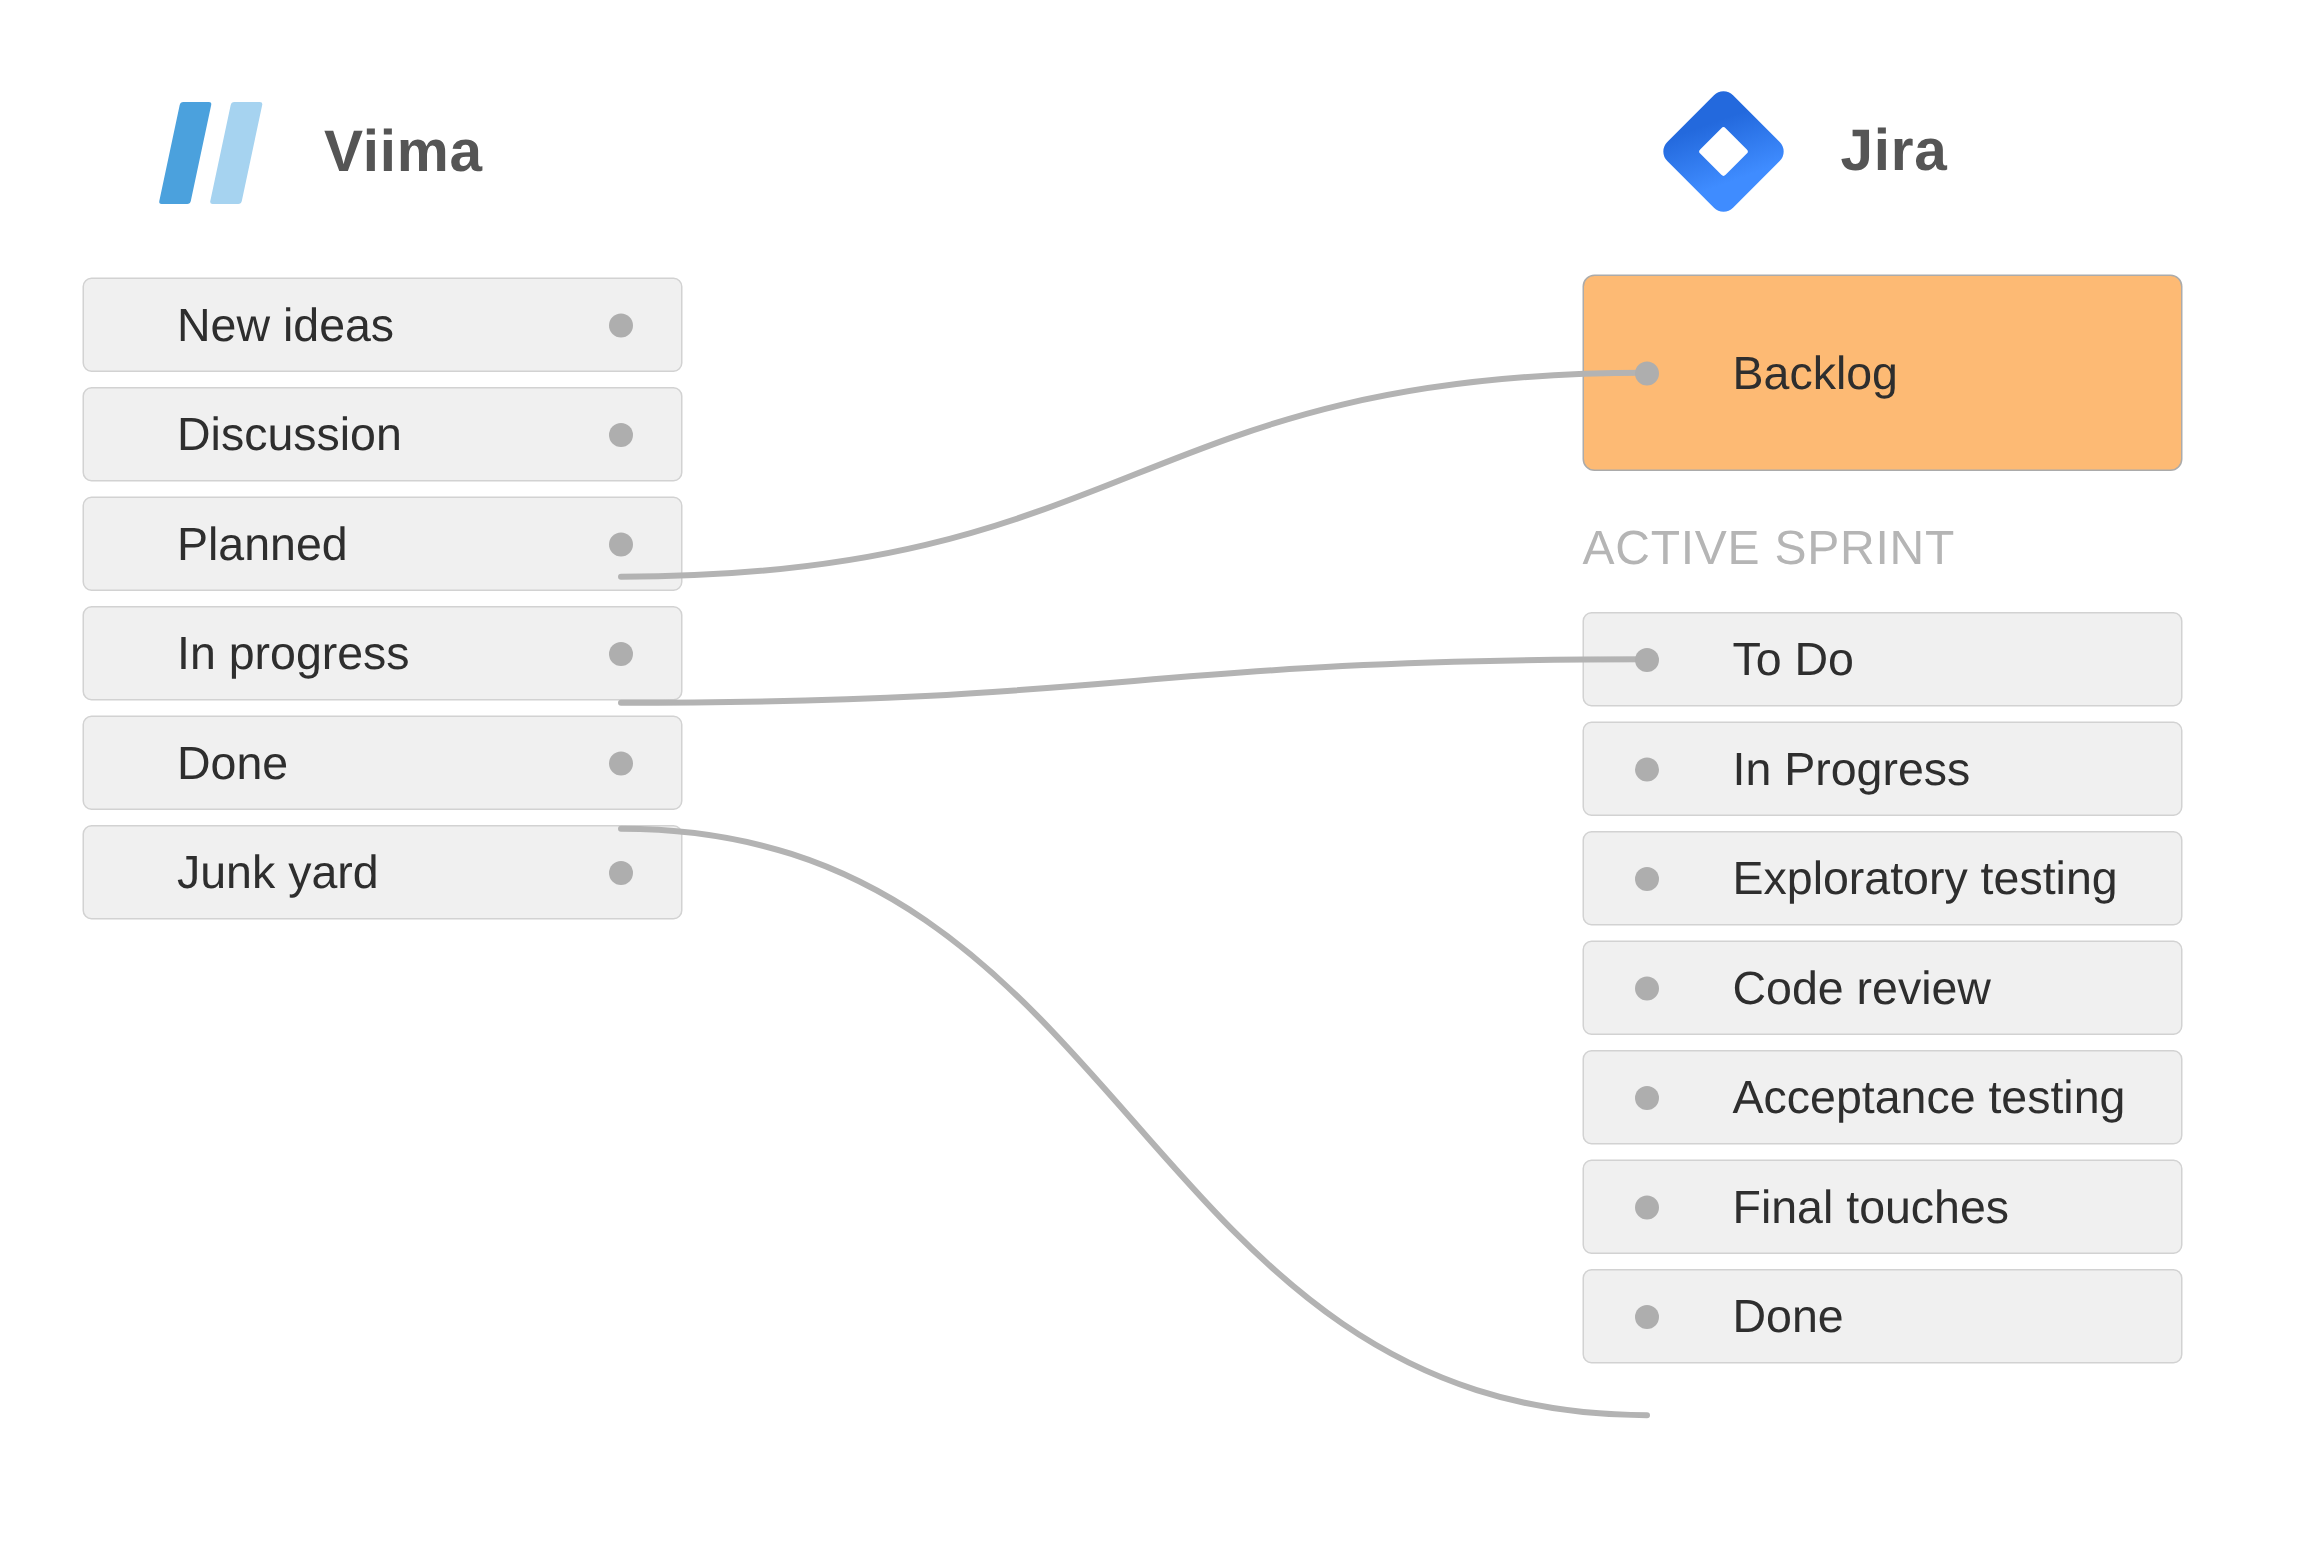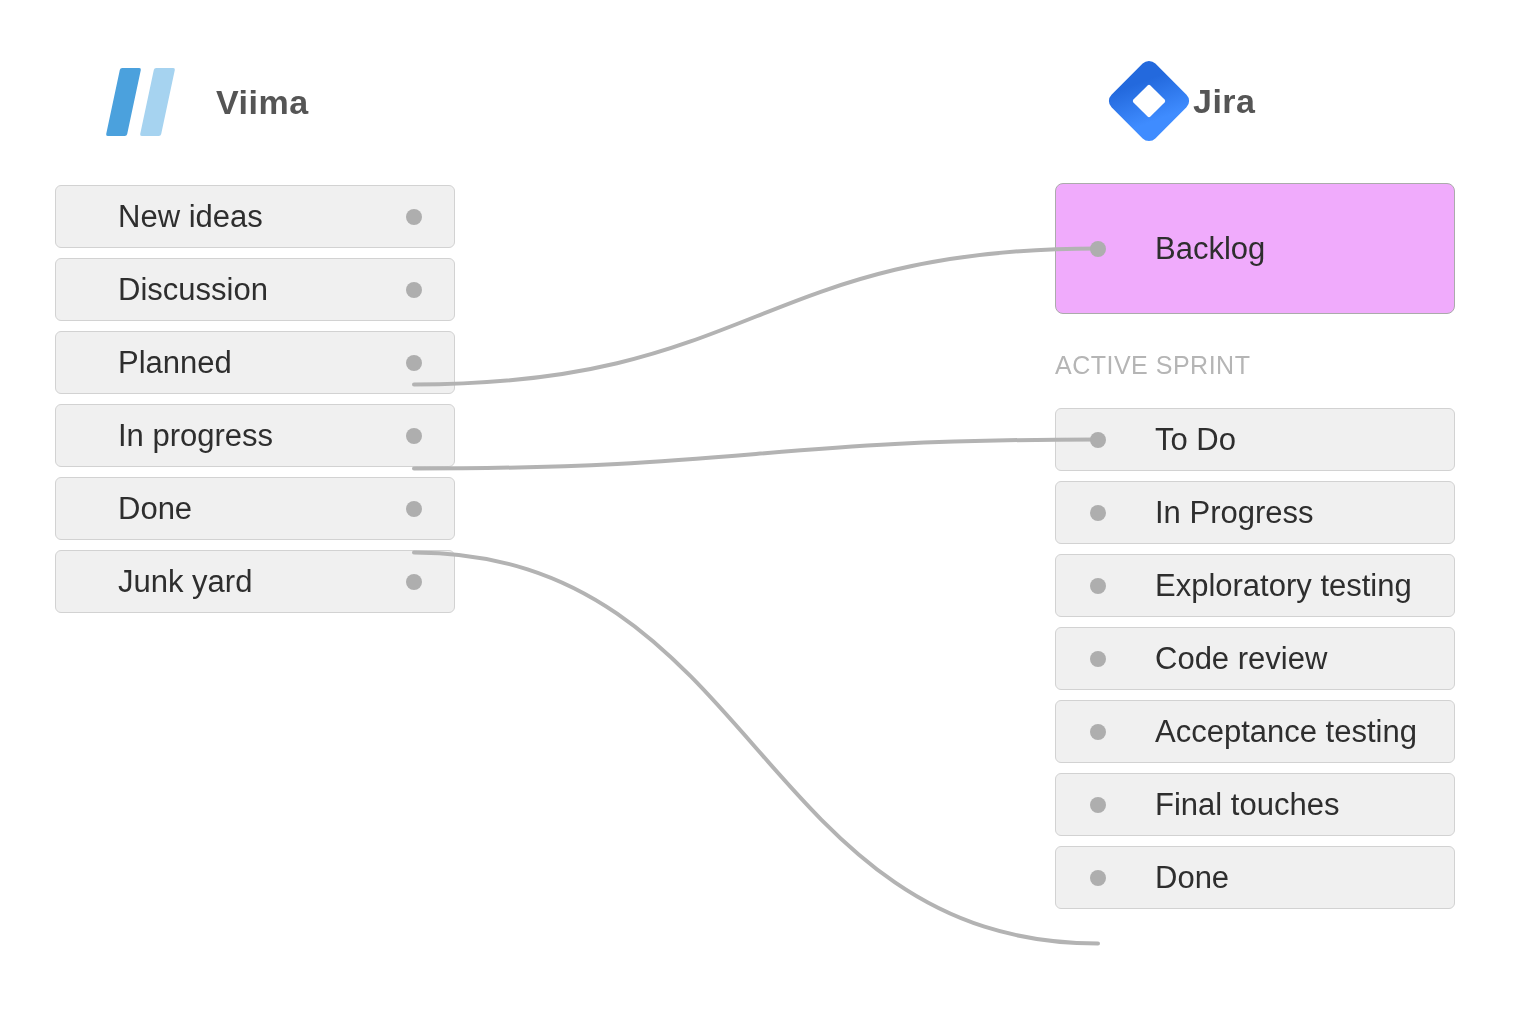"Viima" .brand-title { font-size: 34px -> 39px }
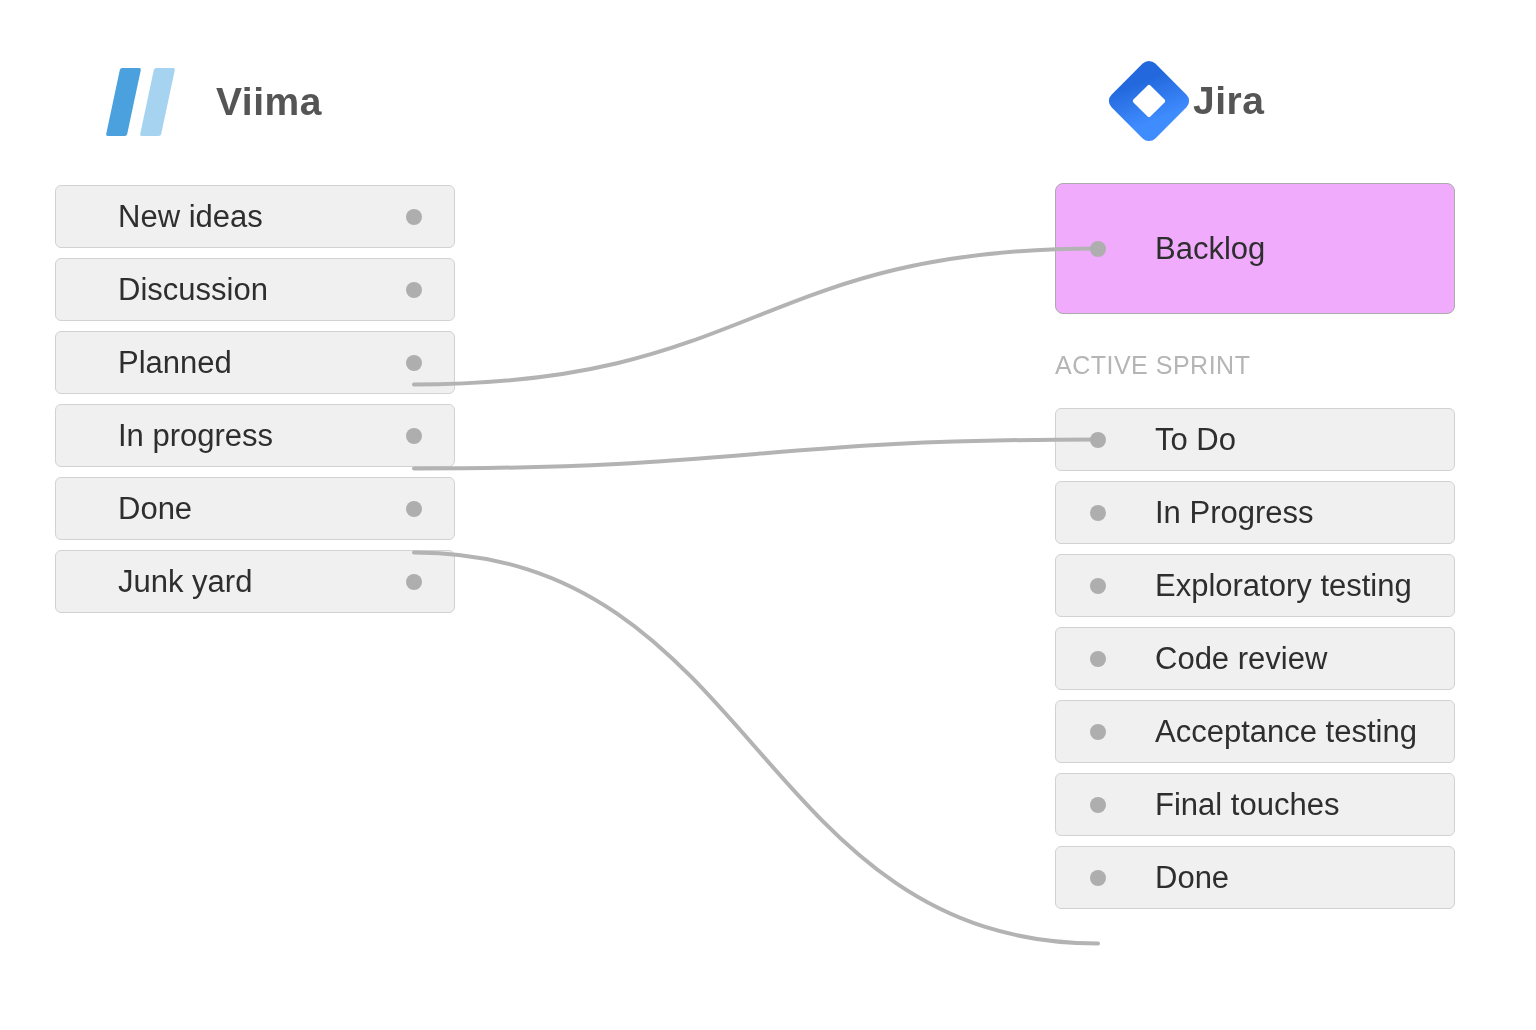"Jira" .brand-jira .brand-title { margin-left: none -> 34px }
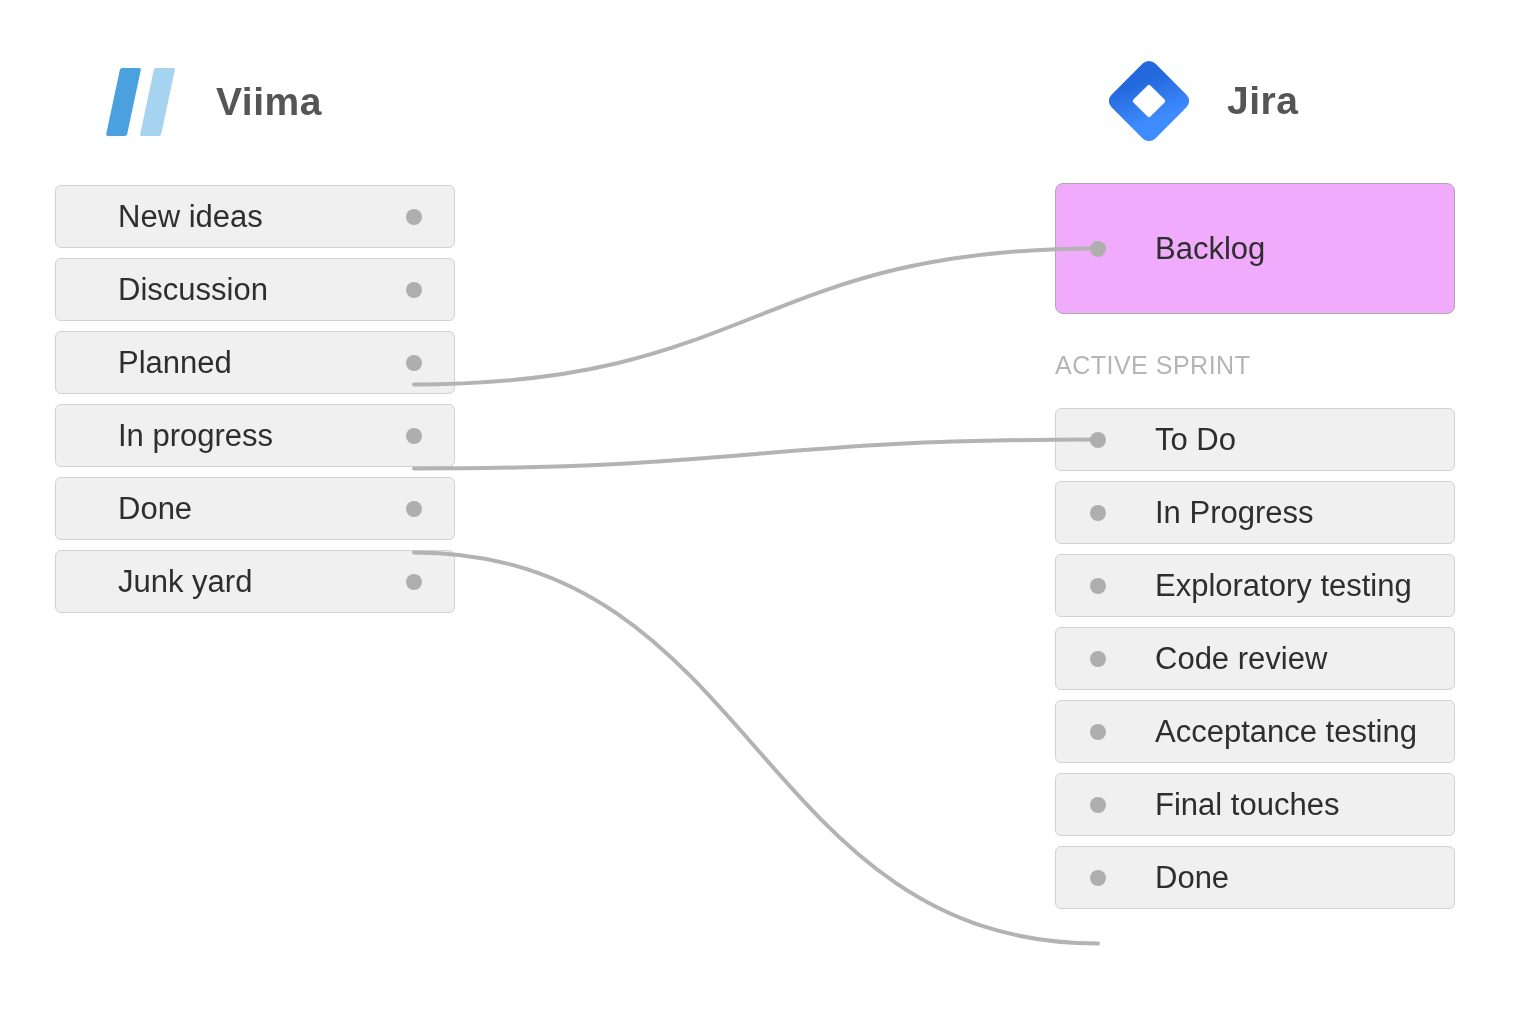"Backlog" .status-row.backlog { background: #f0abfc -> #fdba74 }
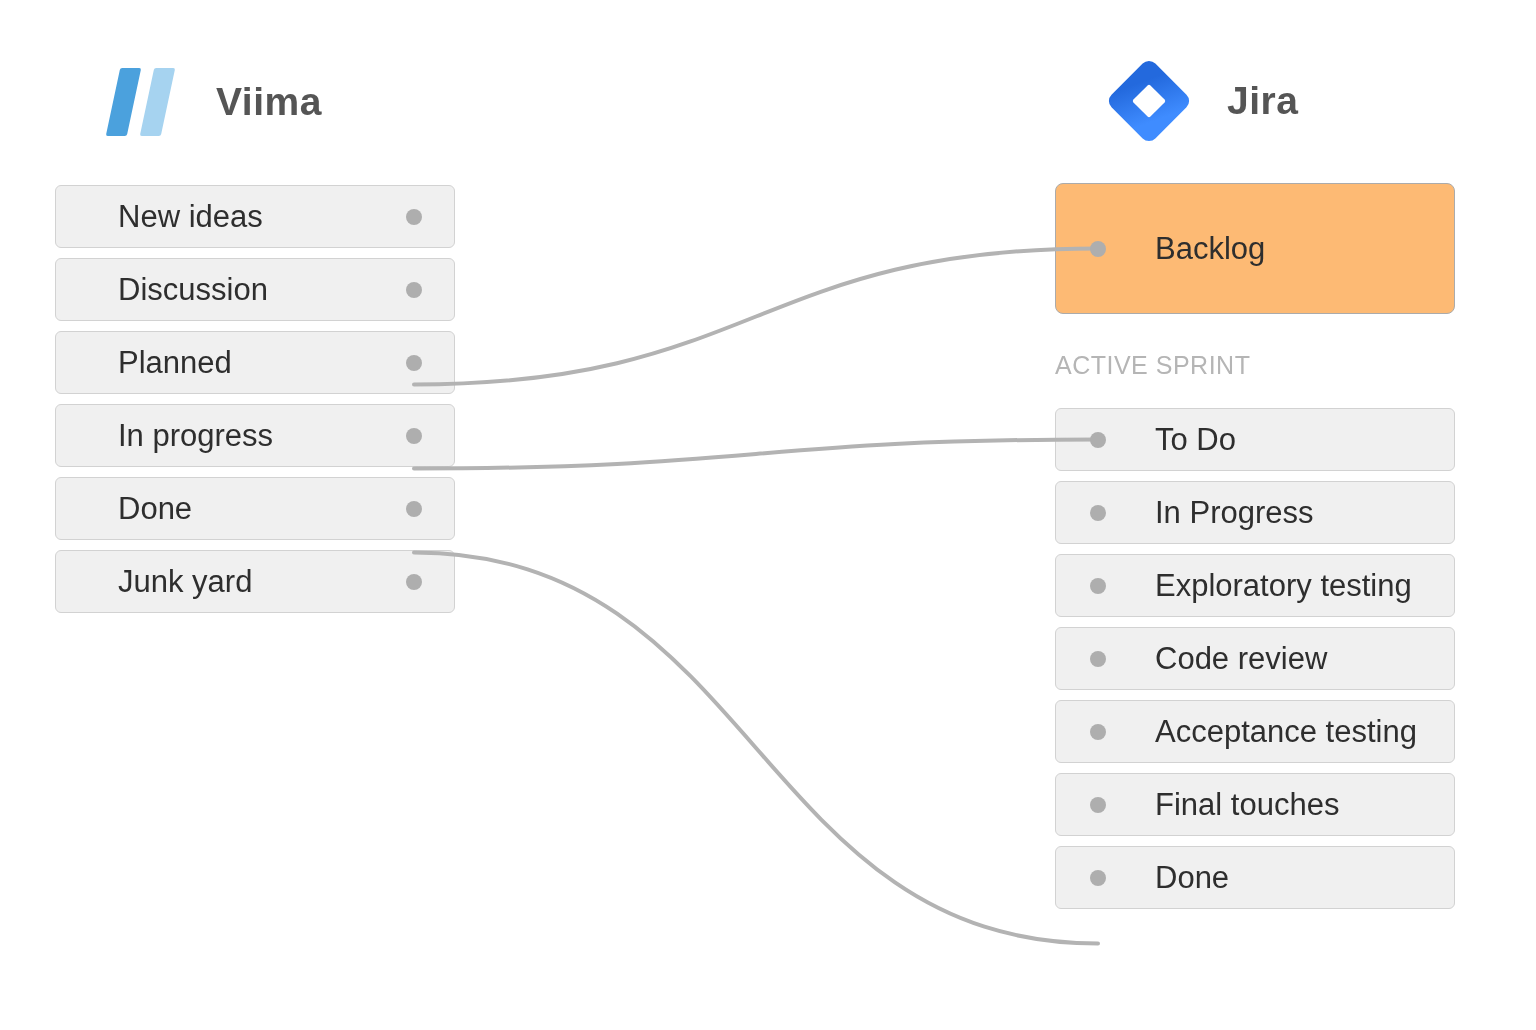"ACTIVE SPRINT" .section-label { font-size: 25px -> 32px }
